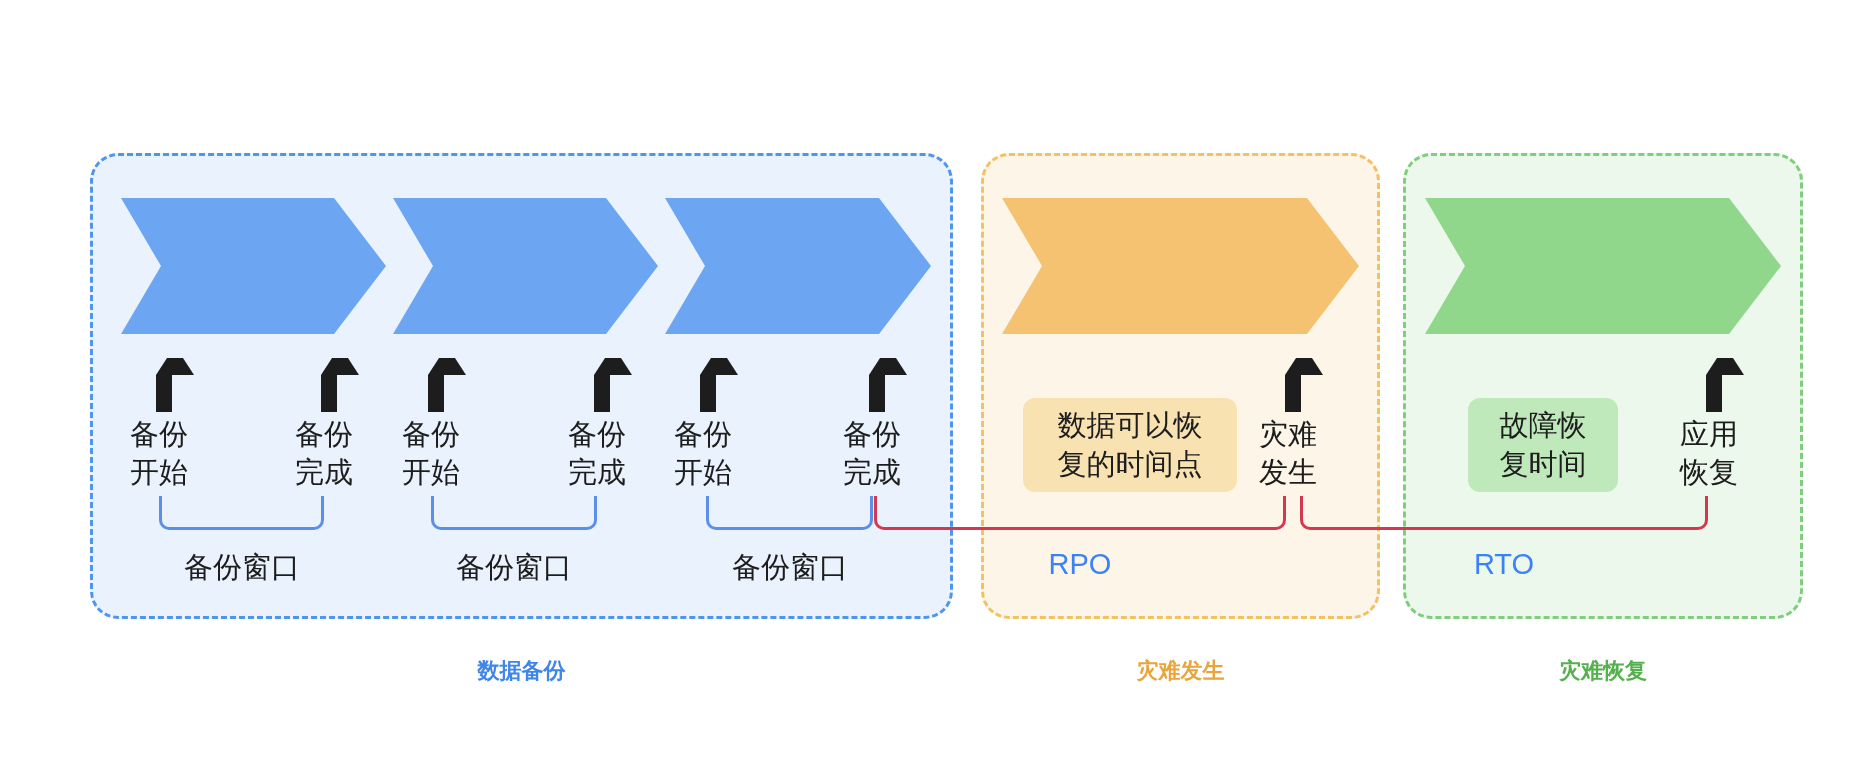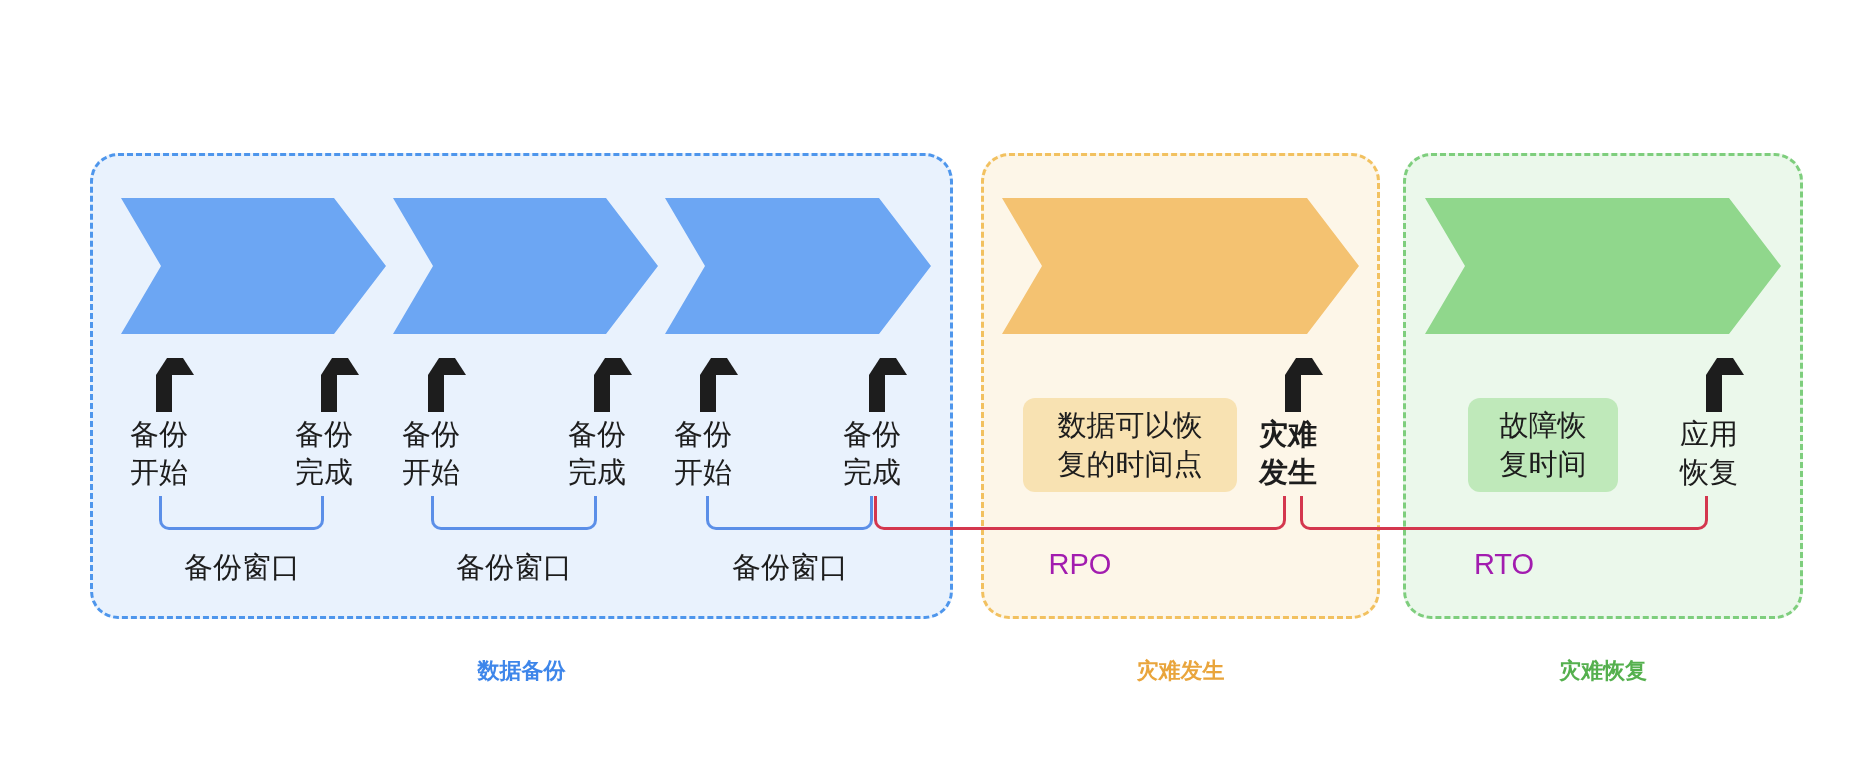"灾难" div.label { font-weight: bold -> none }
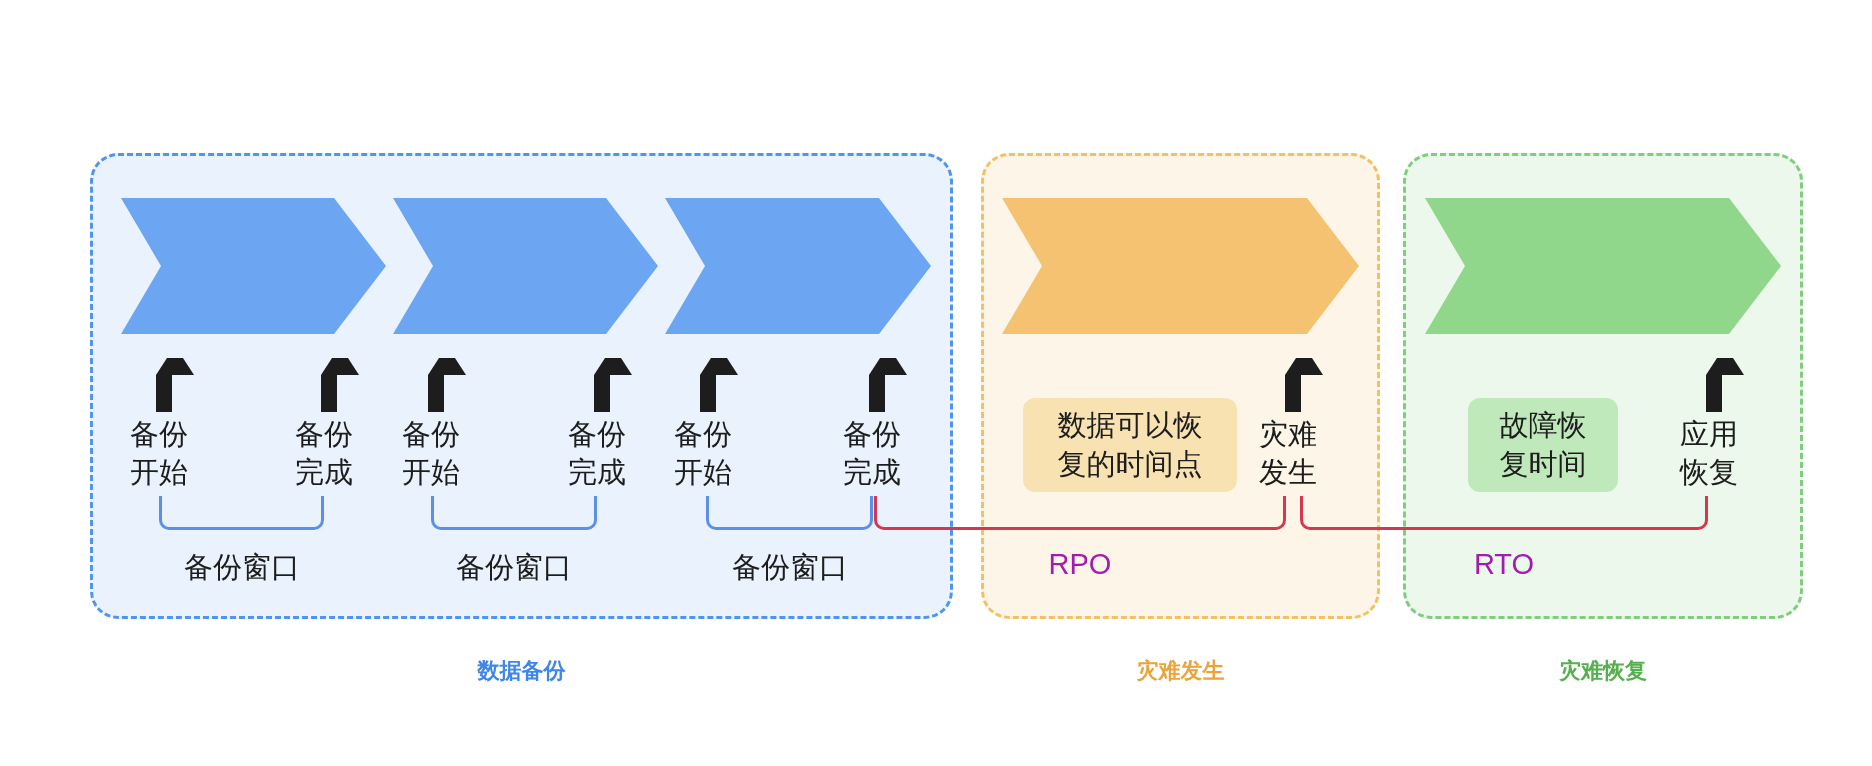"RPO" .caption-red { color: #a21caf -> #3b82f6 }
